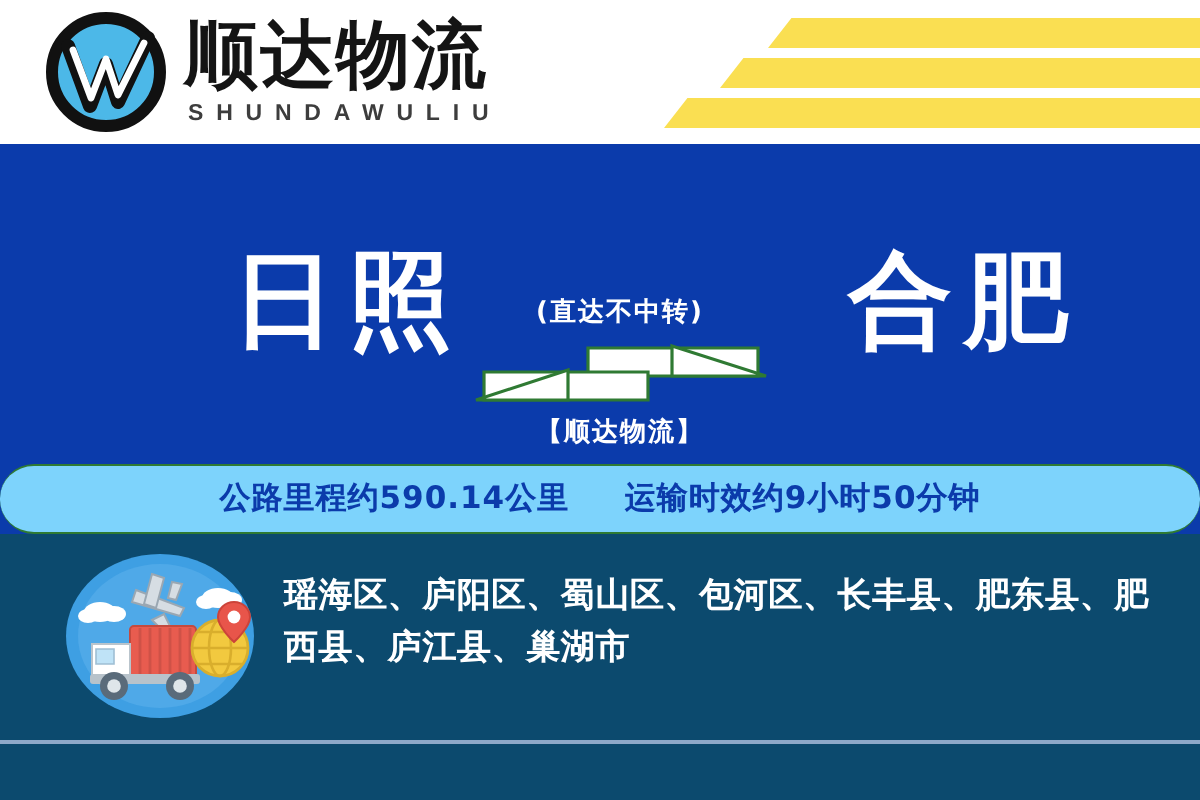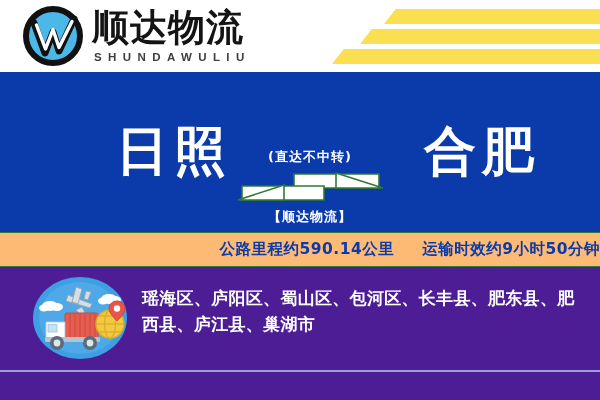"公路里程约590.14公里 运输时效约9小时50分钟" .distbar { background: #fdba74 -> #7dd3fc; border-radius: none -> 17px; justify-content: flex-end -> center }
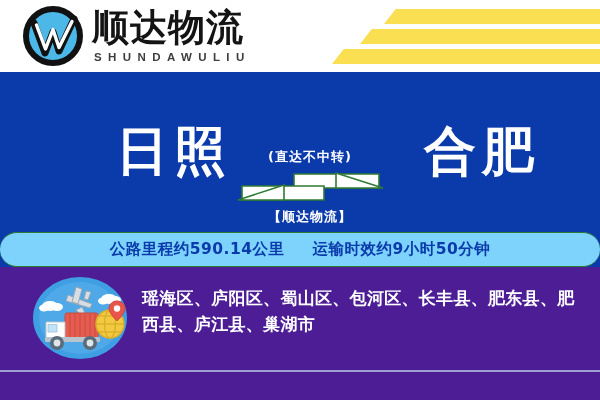"瑶海区、庐阳区、蜀山区、包河区、长丰县、肥东县、肥西县、庐江县、巢湖市" .districts { background: #4c1d95 -> #0c4a6e }
